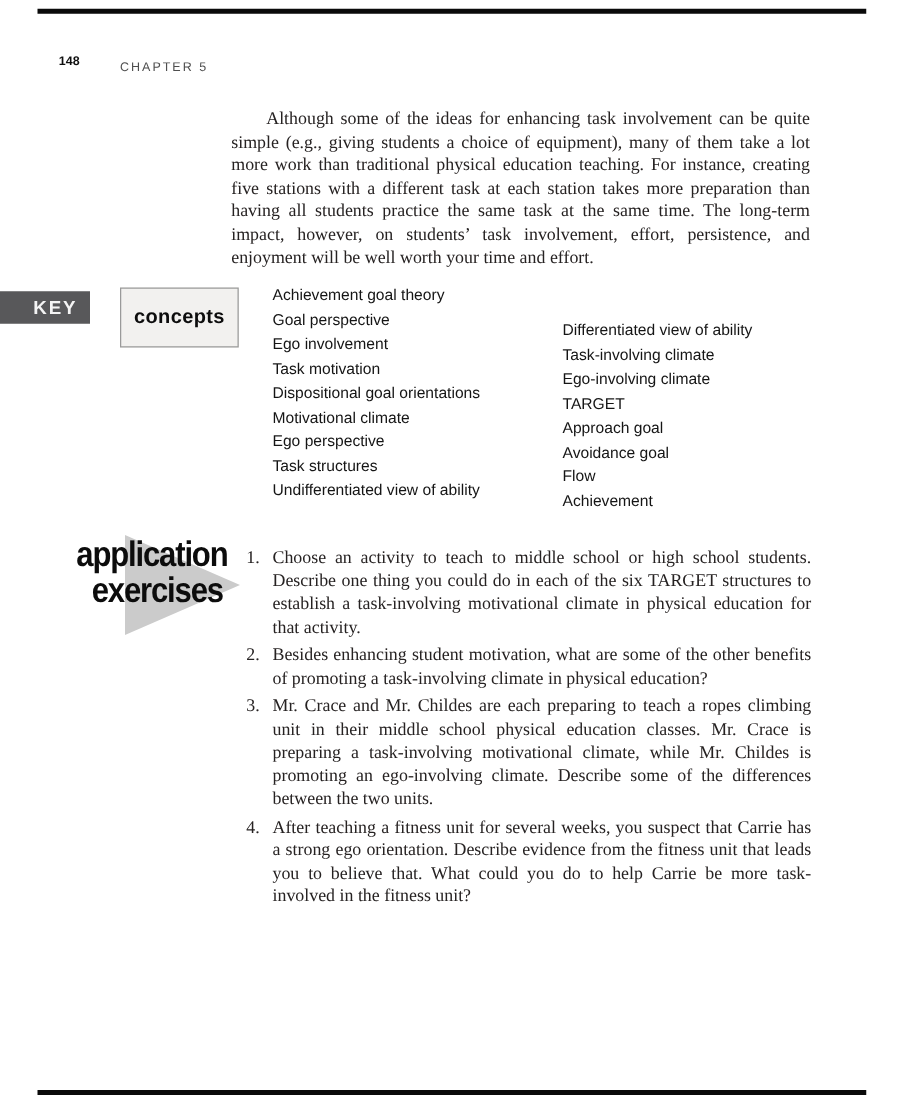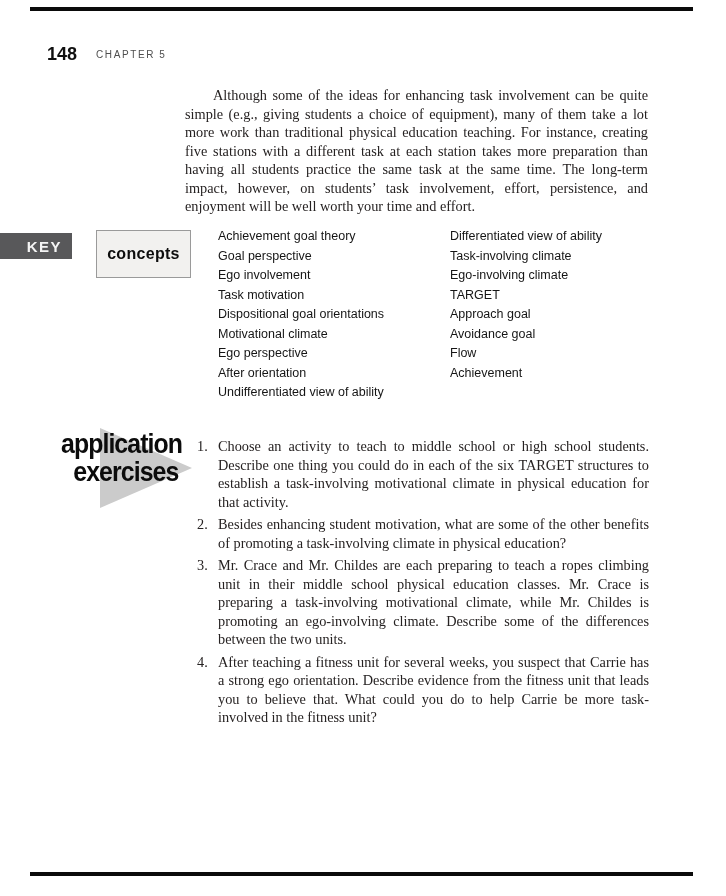"148" .page-number { font-size: 18px -> 10px }
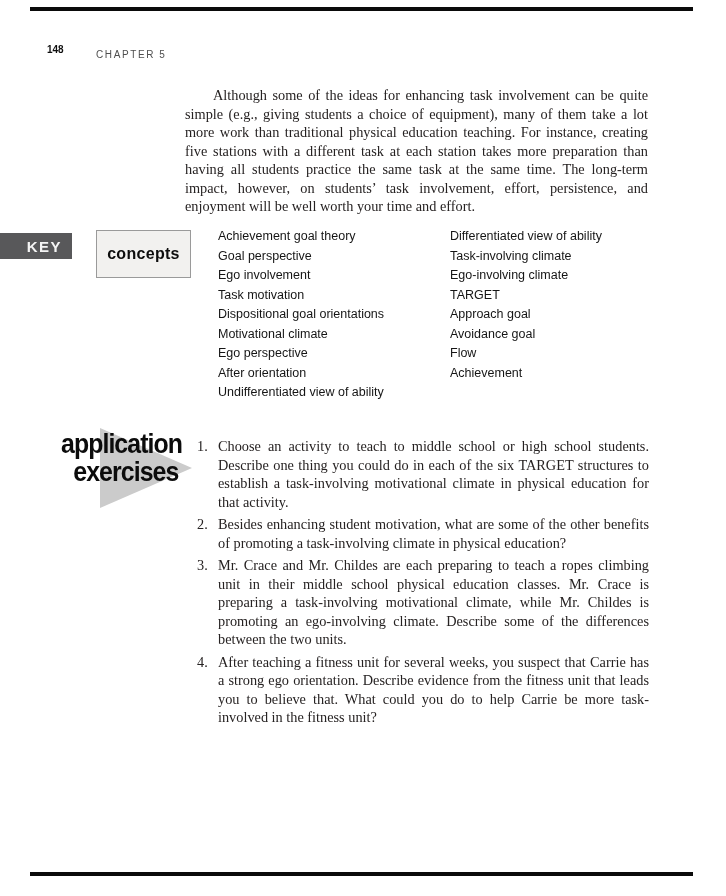"Differentiated view of ability" .key-col-2 { margin-top: none -> 28px }
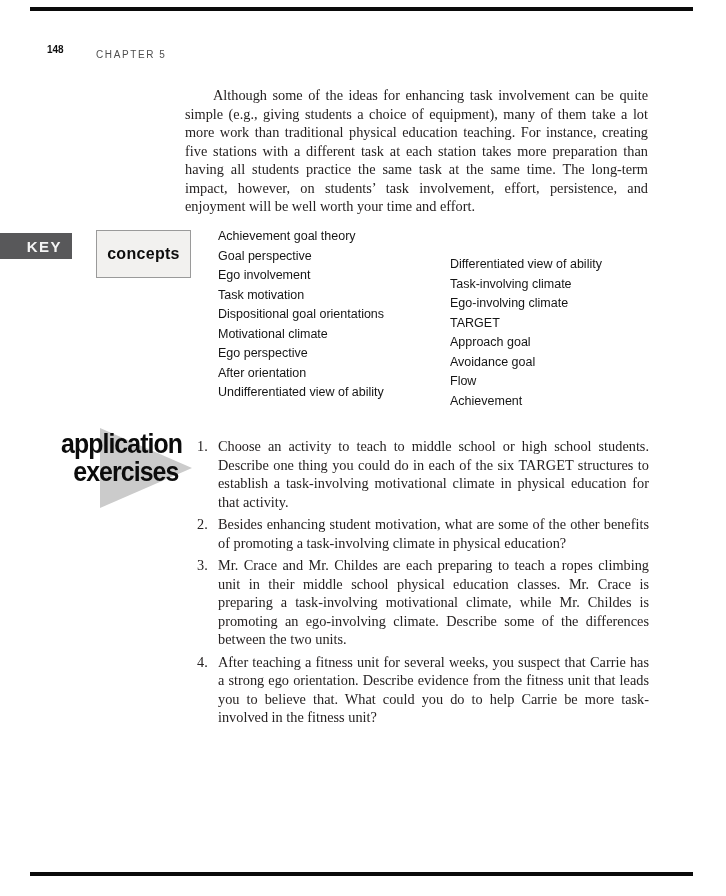"After orientation" li { text: After orientation -> Task structures }
